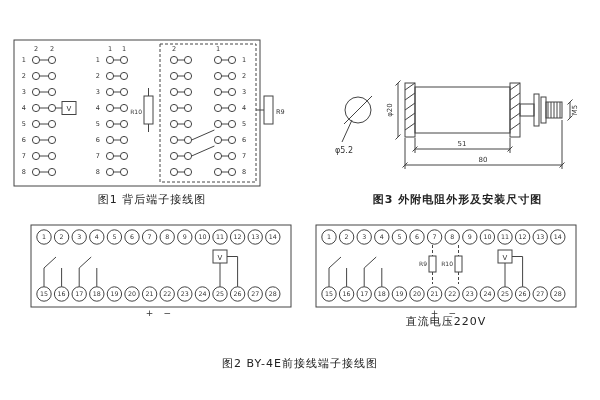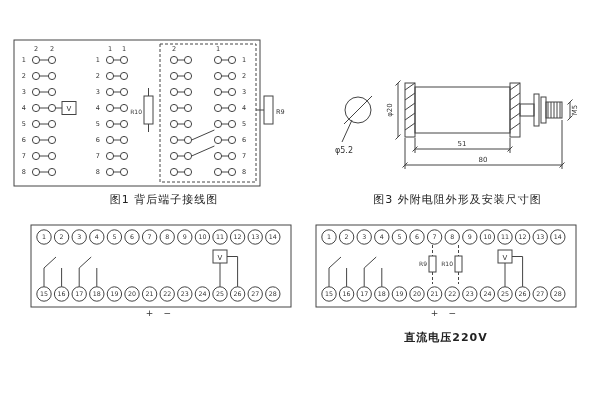"图1 背后端子接线图" #cap-f1 { left: 24px -> 12px }
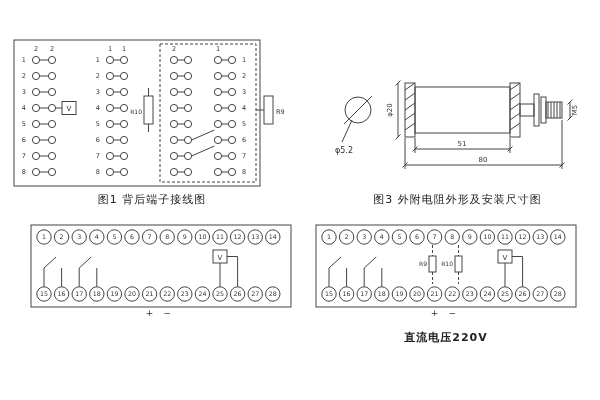"图3 外附电阻外形及安装尺寸图" #cap-f3 { font-weight: none -> bold }
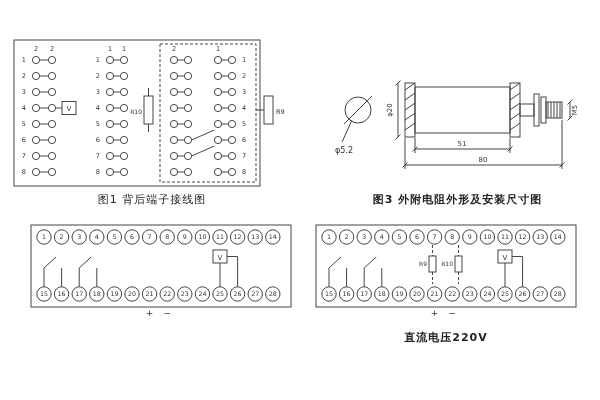"直流电压220V" #cap-s2 { font-weight: bold -> none; top: 330px -> 314px }
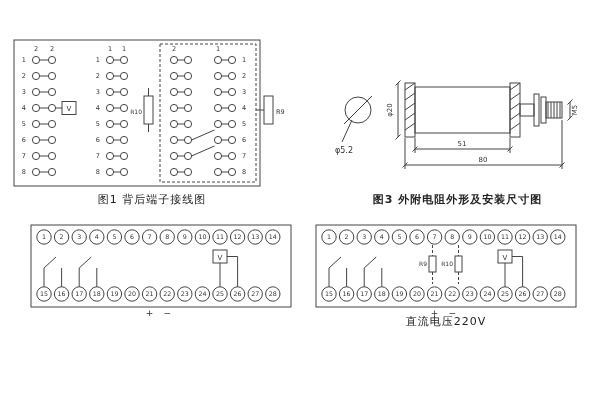"图2 BY-4E前接线端子接线图" div.cap { html: none -> <div>图2 BY-4E前接线端子接线图</div> }
